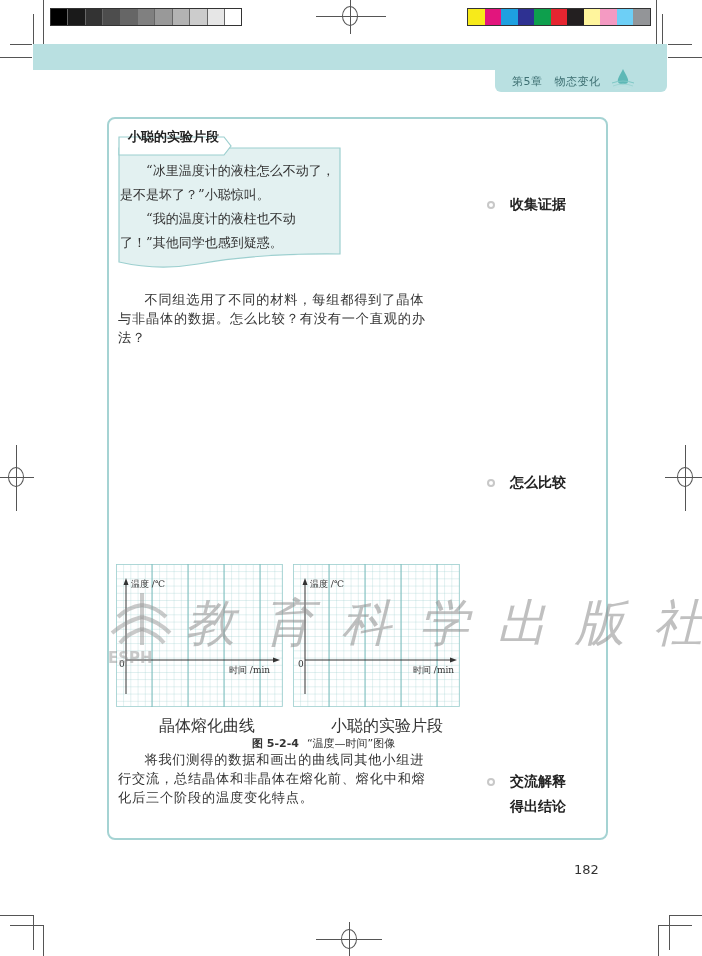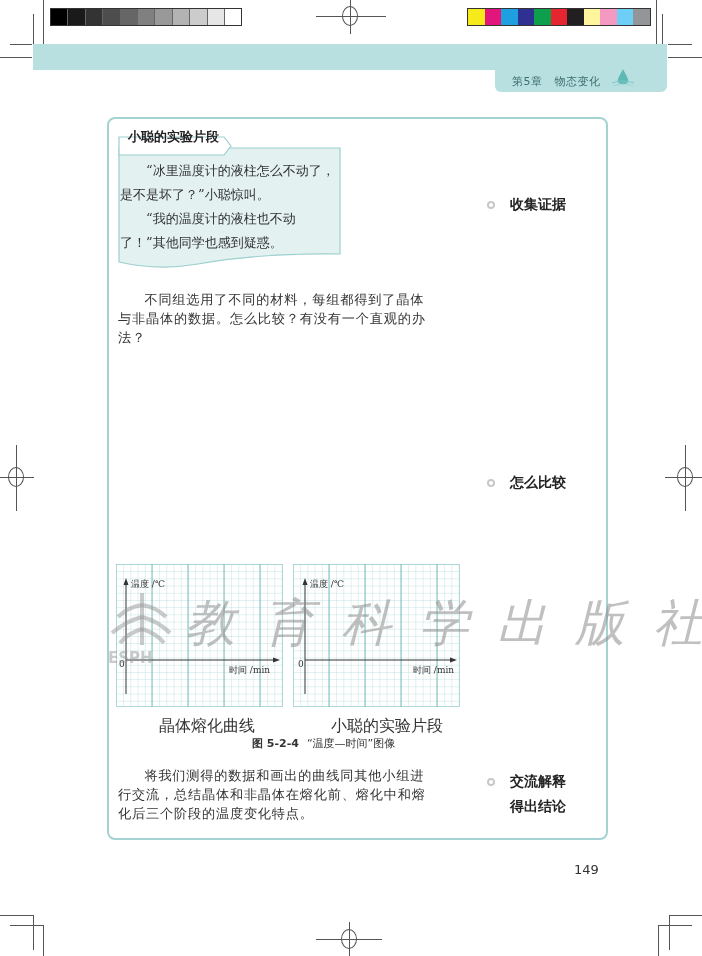"将我们测得的数据和画出的曲线同其他小组进行交流，总结晶体和非晶体在熔化前、熔化中" div.abs { top: 766px -> 750px }
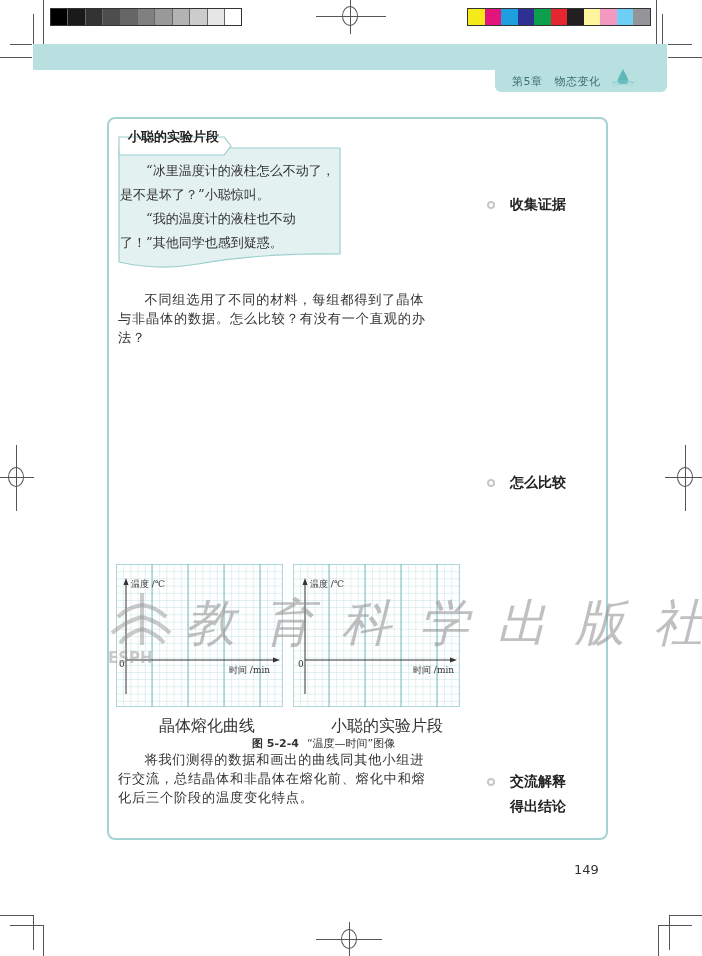"149" div.abs { text: 149 -> 182 }
